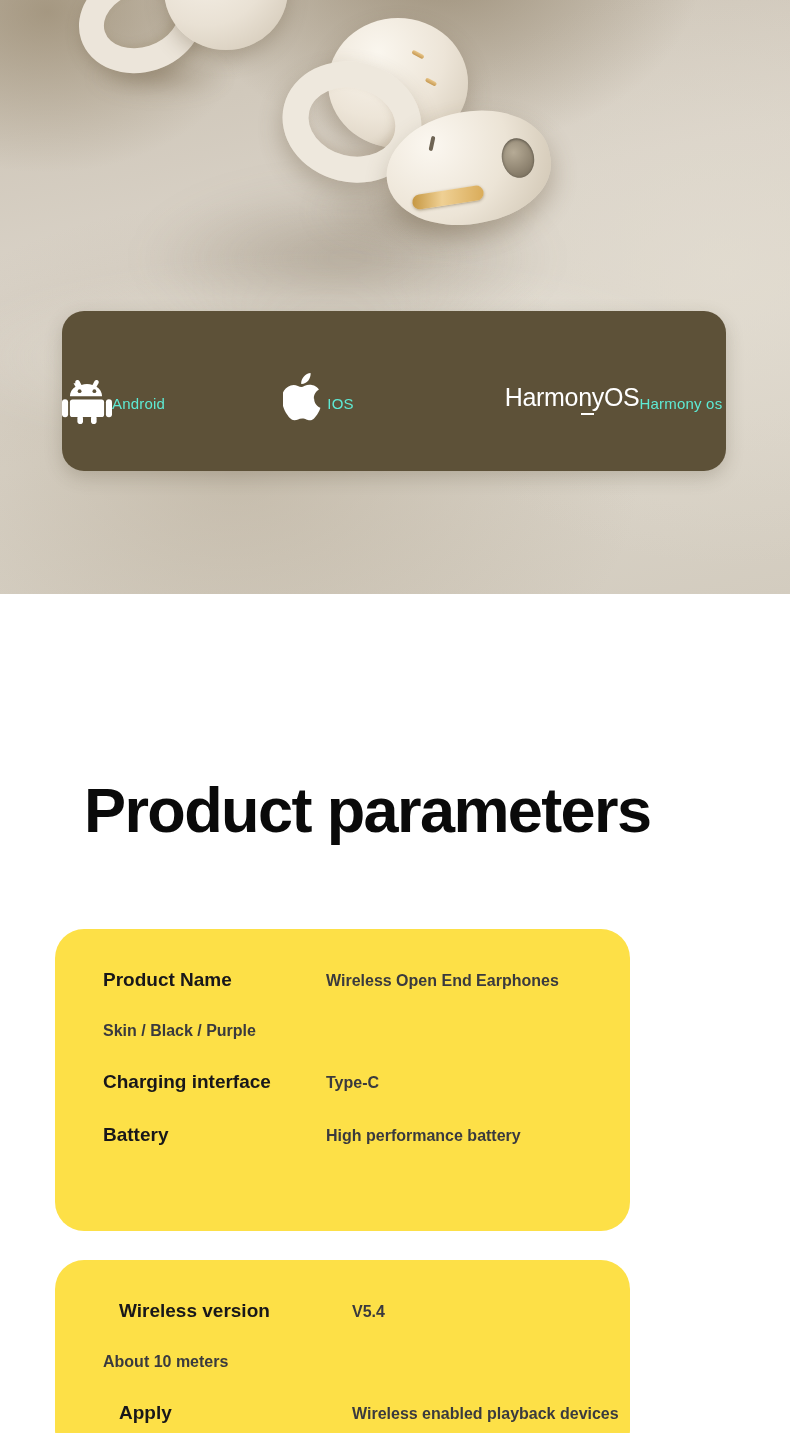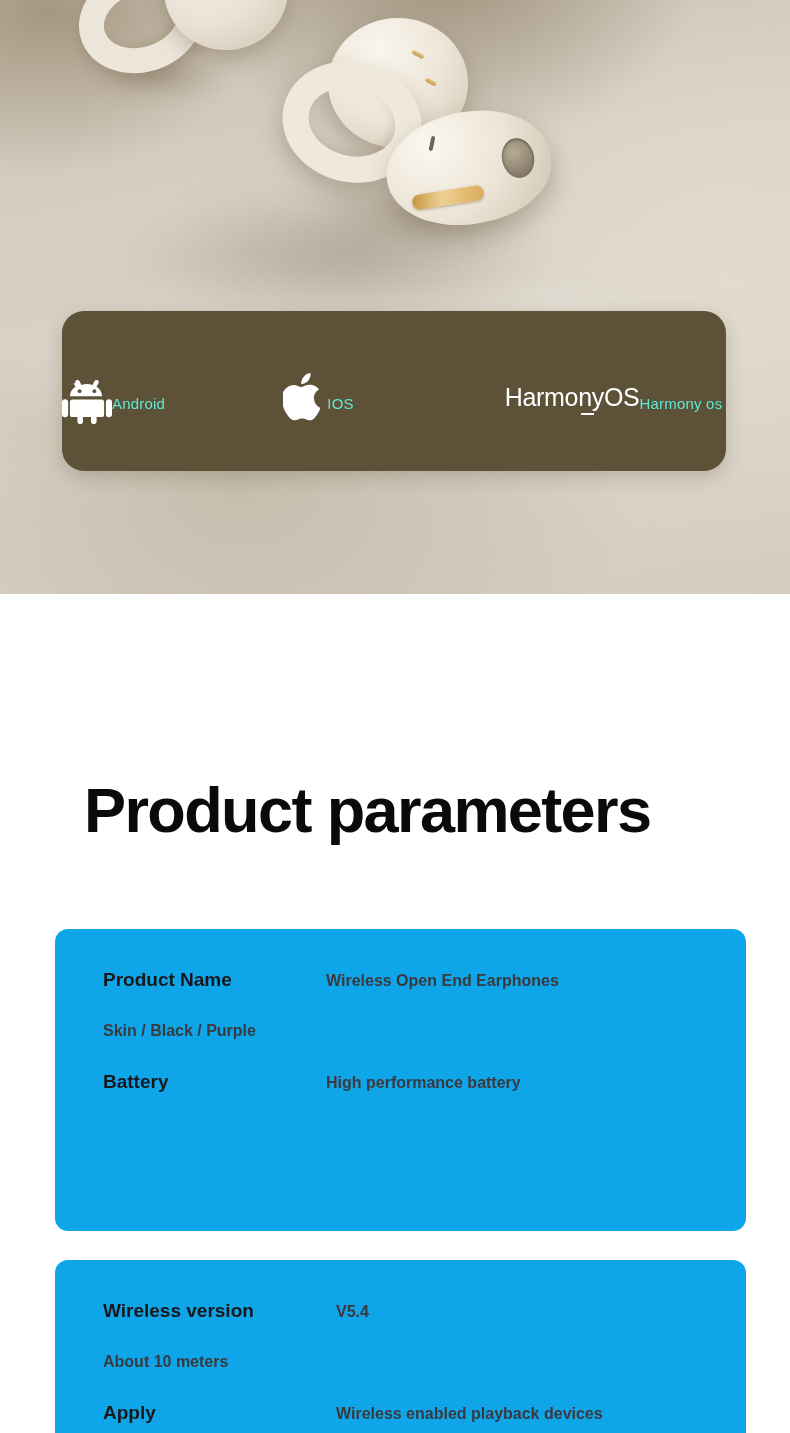"Product Name" .spec-card { background: #0ea5e9 -> #fde047; border-radius: 13px -> 29px; width: 691px -> 575px }
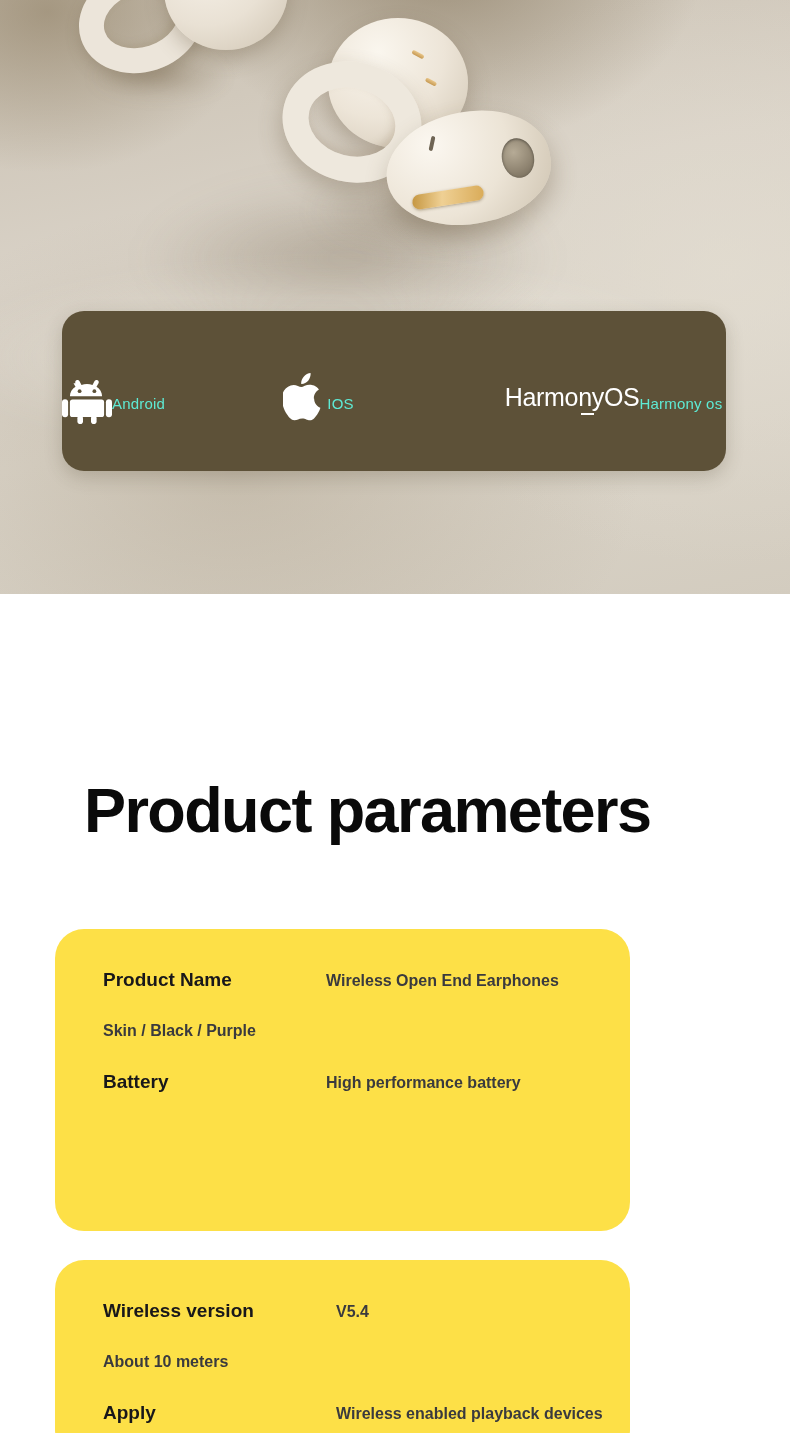"Charging interface" div.spec-row { html: none -> <div> <div>Charging interface</div> <div>Type-C</div> </div> }
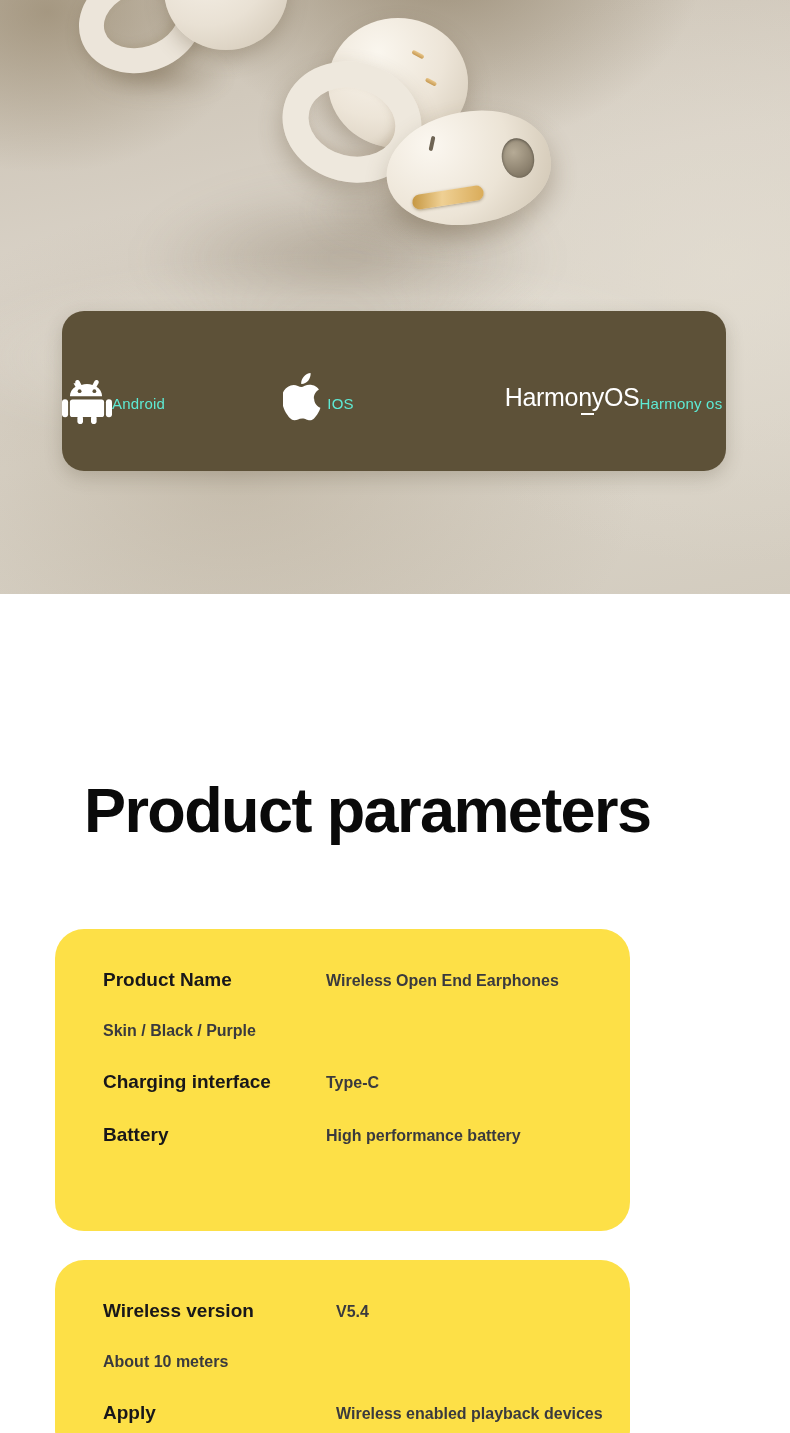"Wireless version" .spec-card.two .spec-label { margin-left: none -> 16px }
